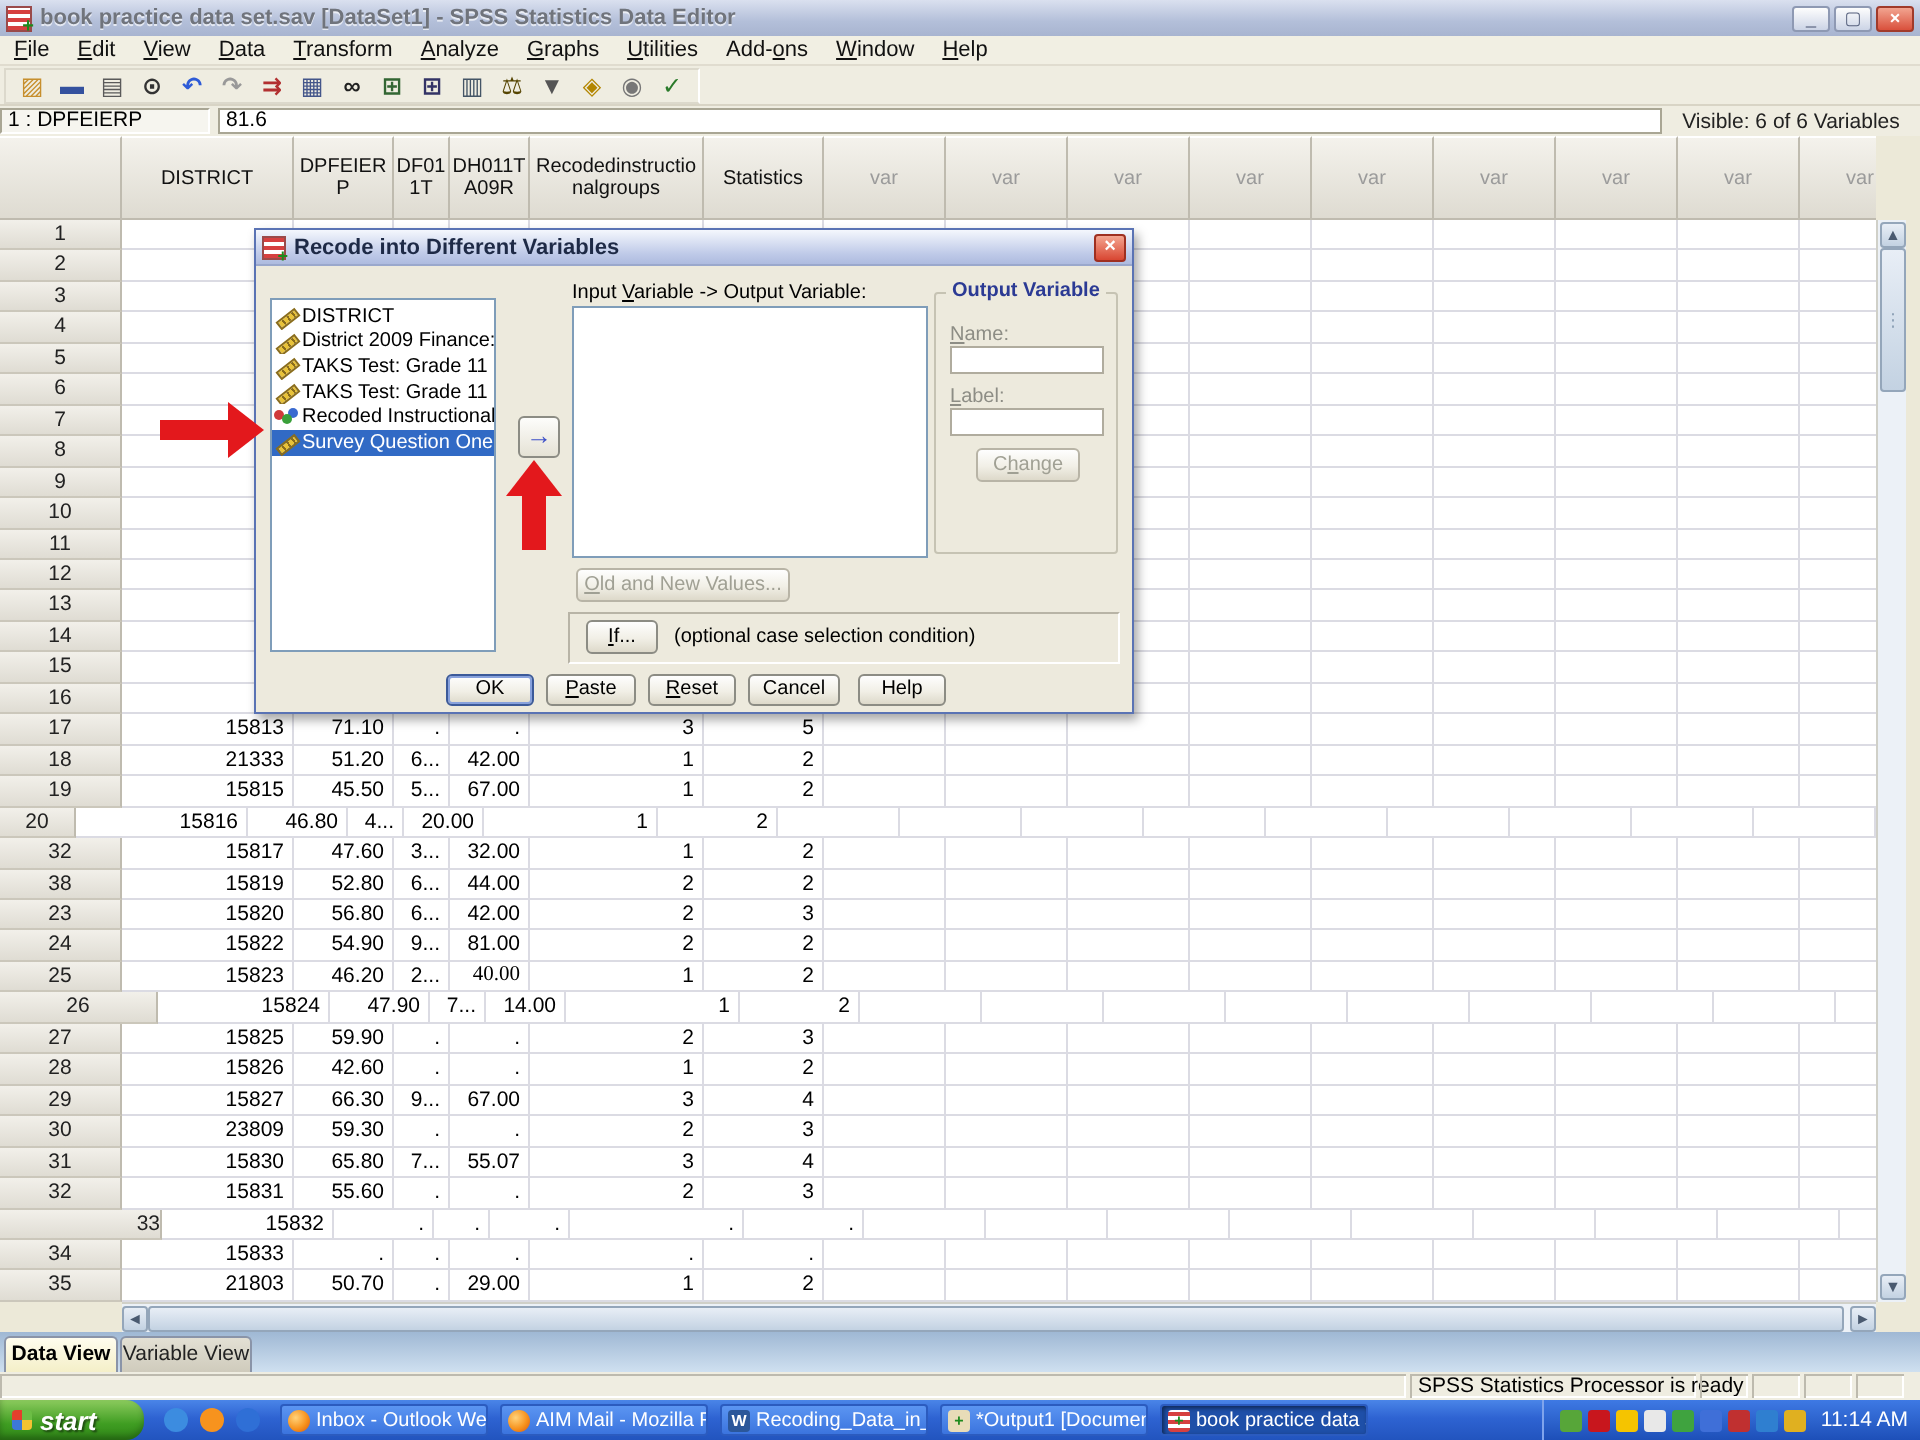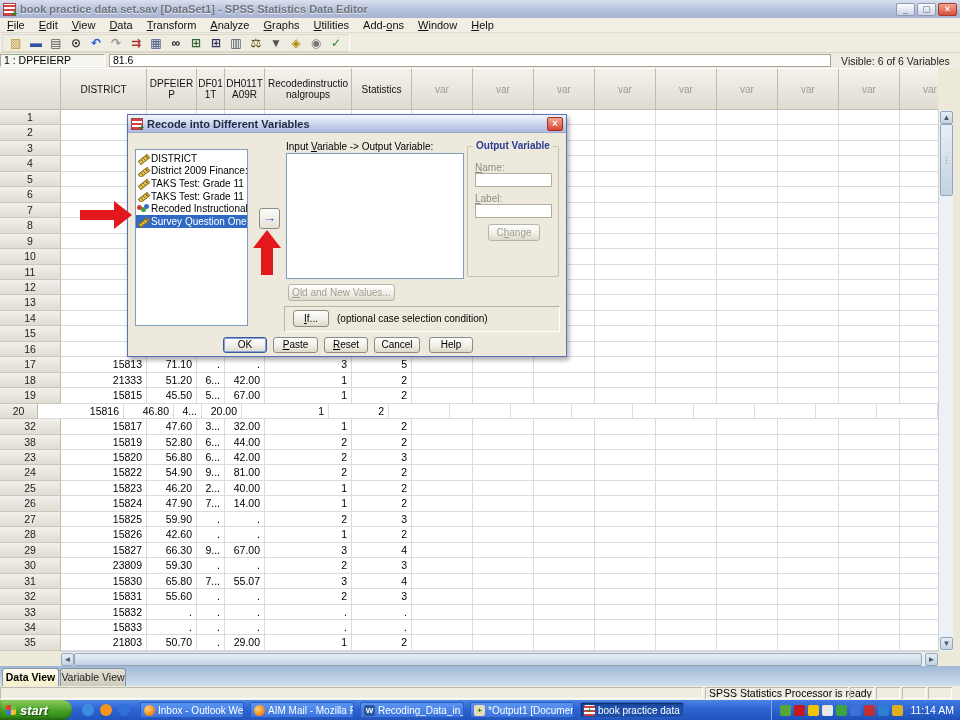"40.00" div.cell { font-family: none -> Liberation Serif, serif }
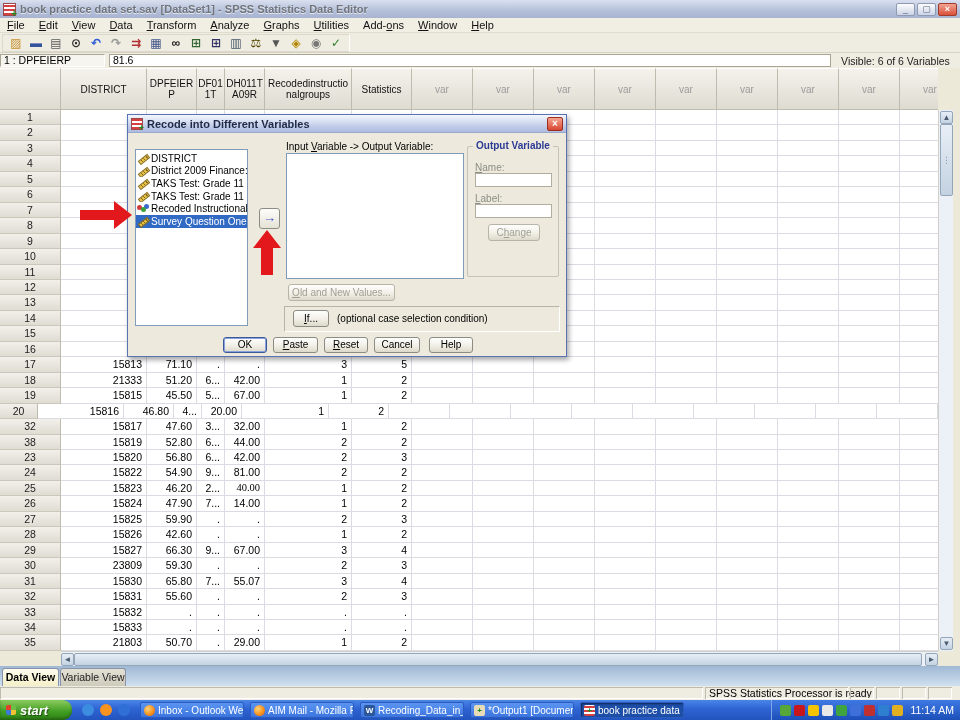"26" div.rh { width: 61px -> 79px }
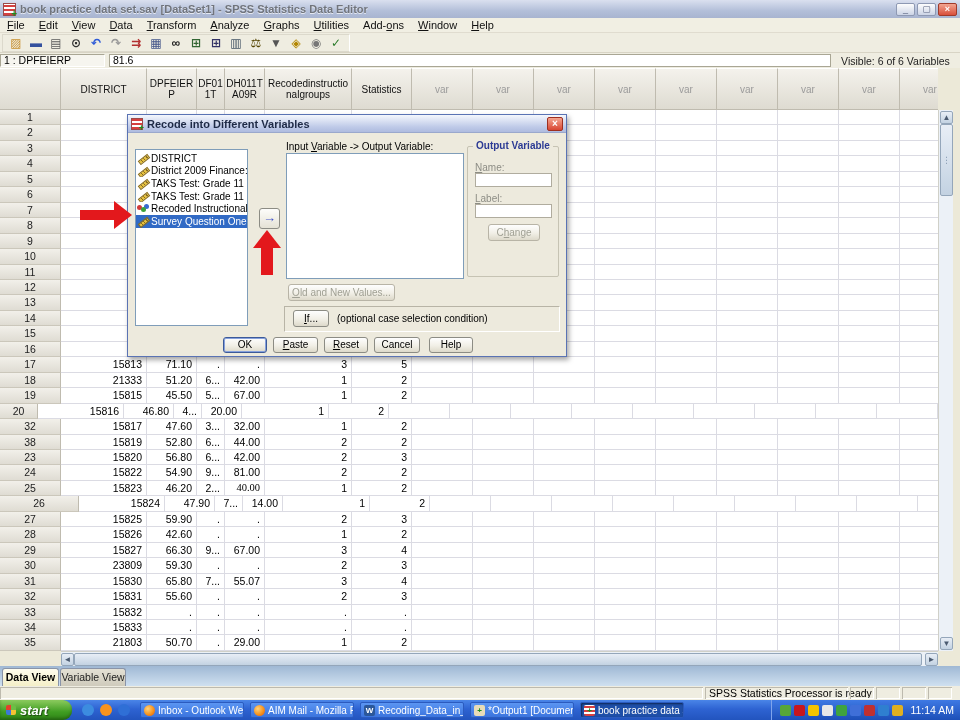"33" div.rh { text-align: none -> right; width: 61px -> 81px }
